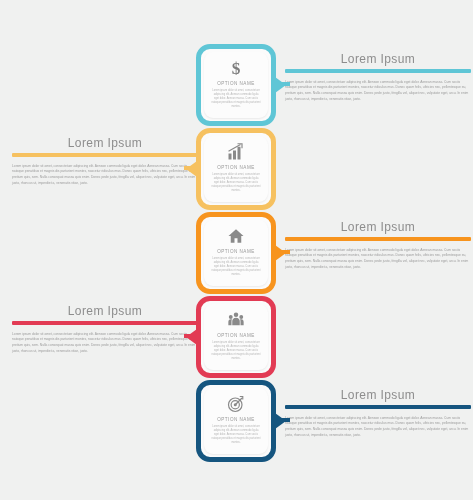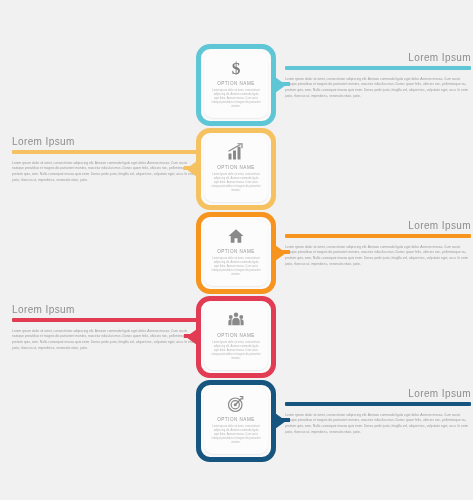"Lorem Ipsum" .panel-heading { font-size: 10px -> 12px; text-align: none -> center }
